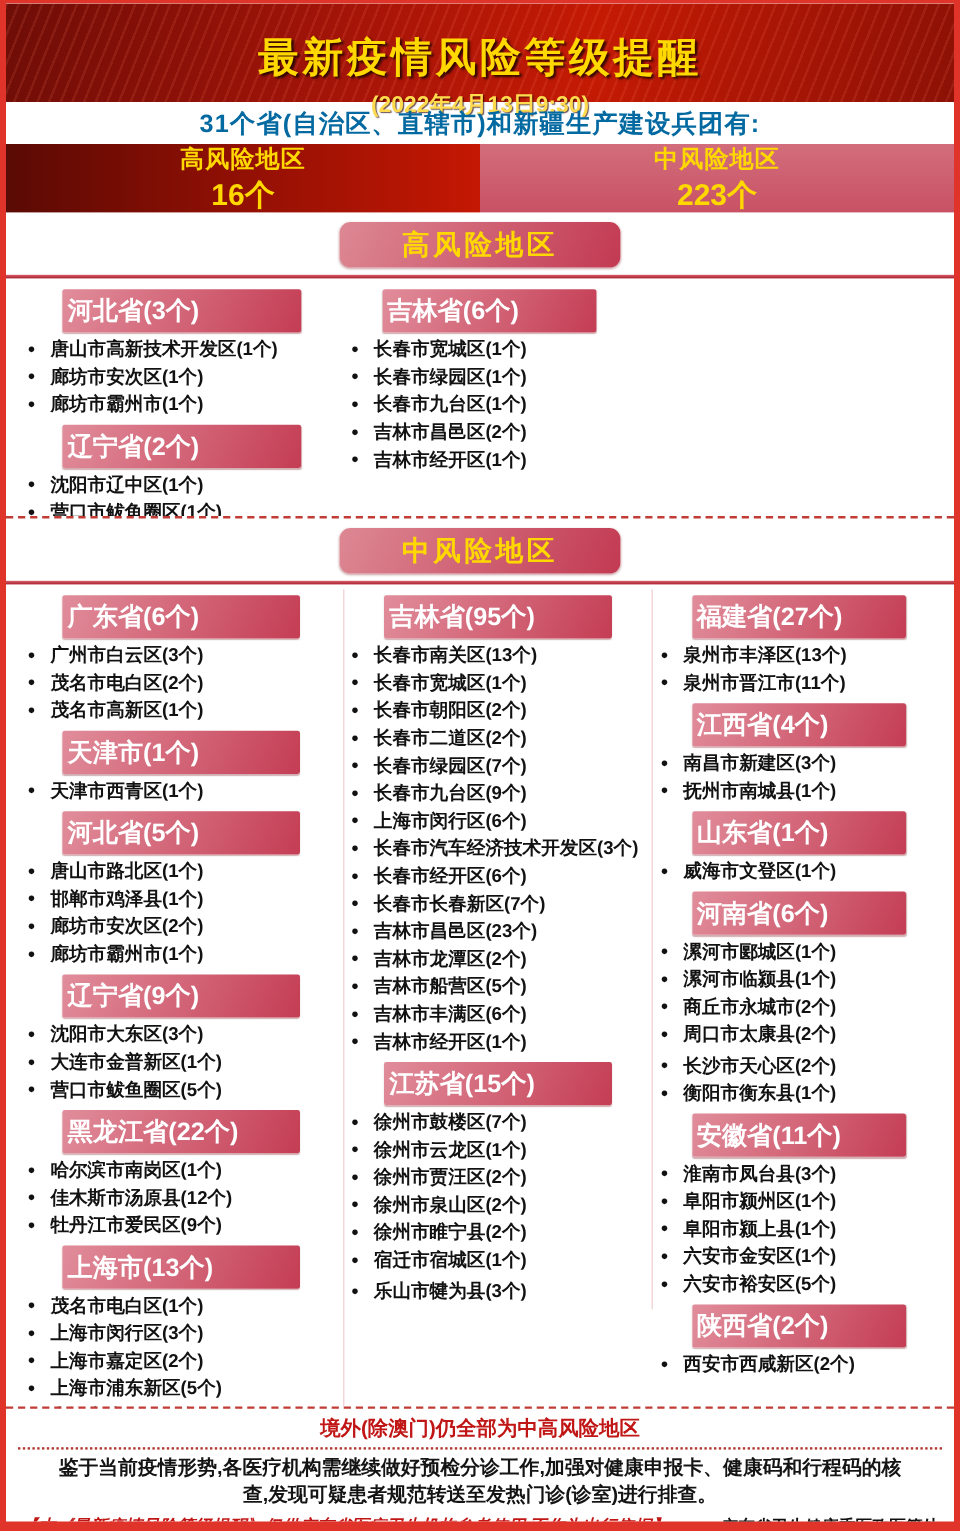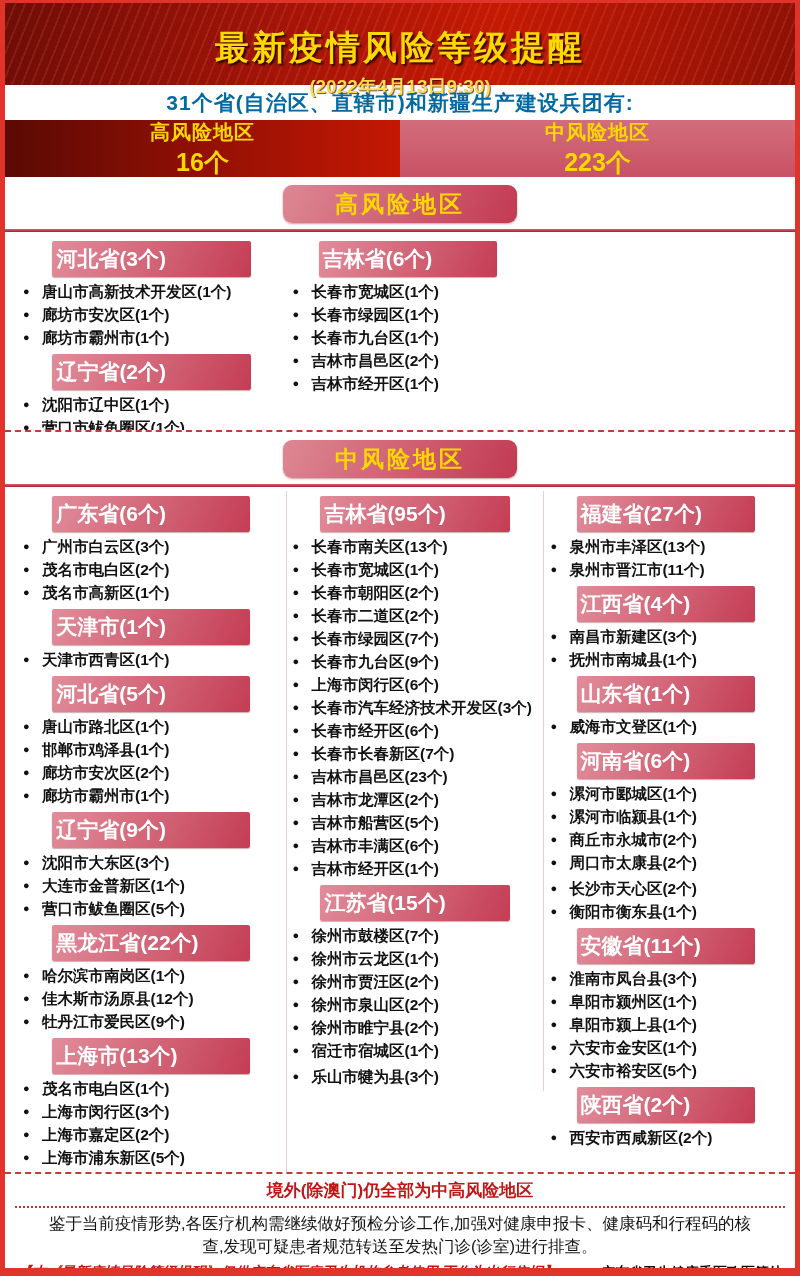"鉴于当前疫情形势,各医疗机构需继续做好预检分诊工作,加强对健康申报卡、健康码和行" .advisory { font-weight: 400 -> 700 }
